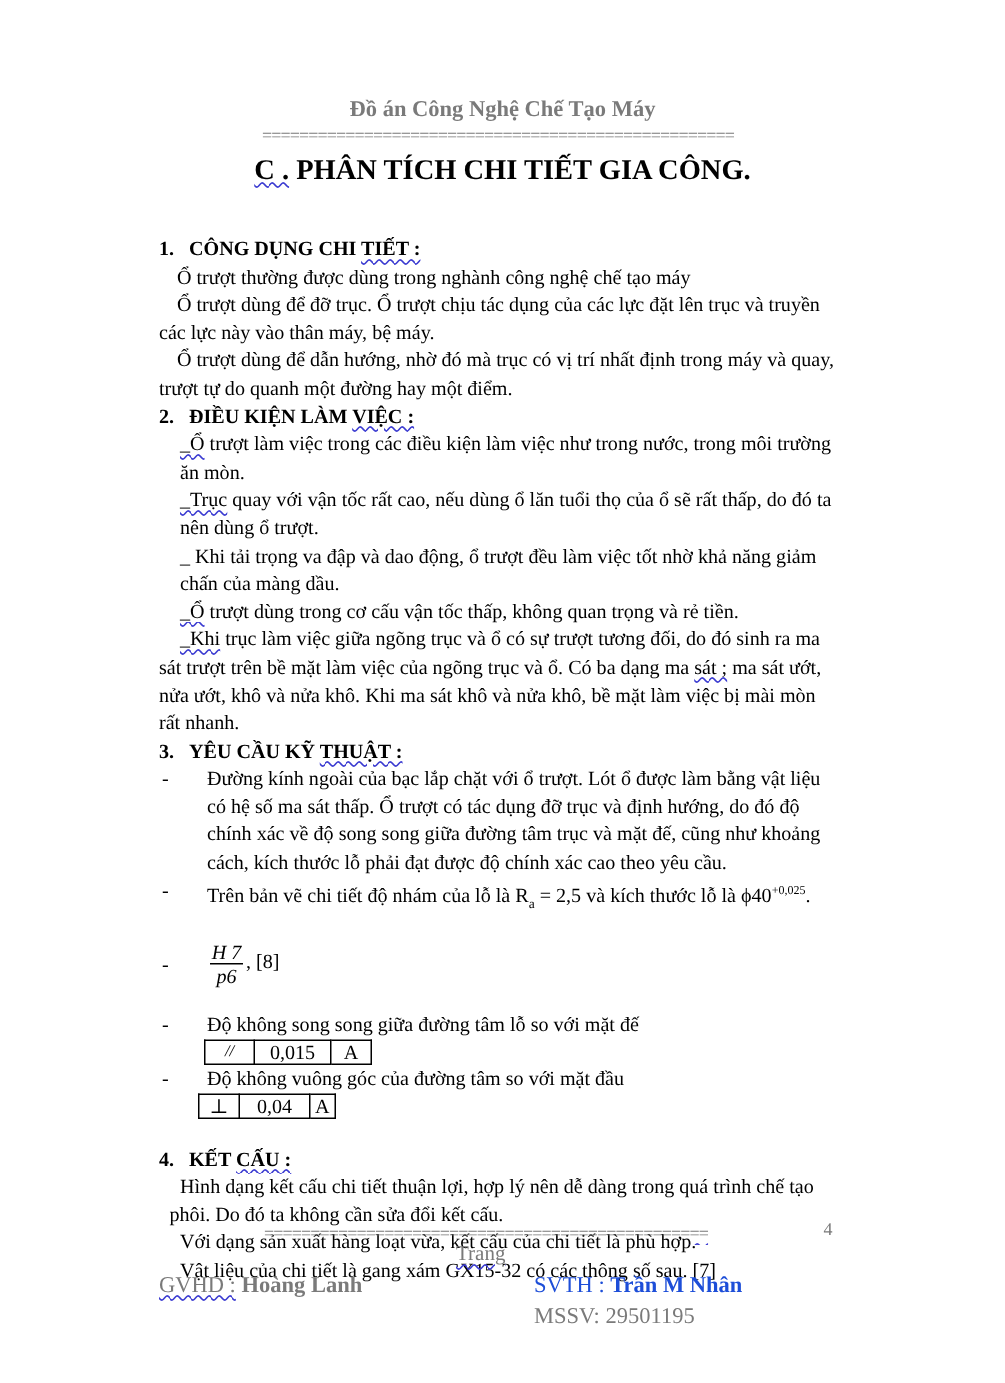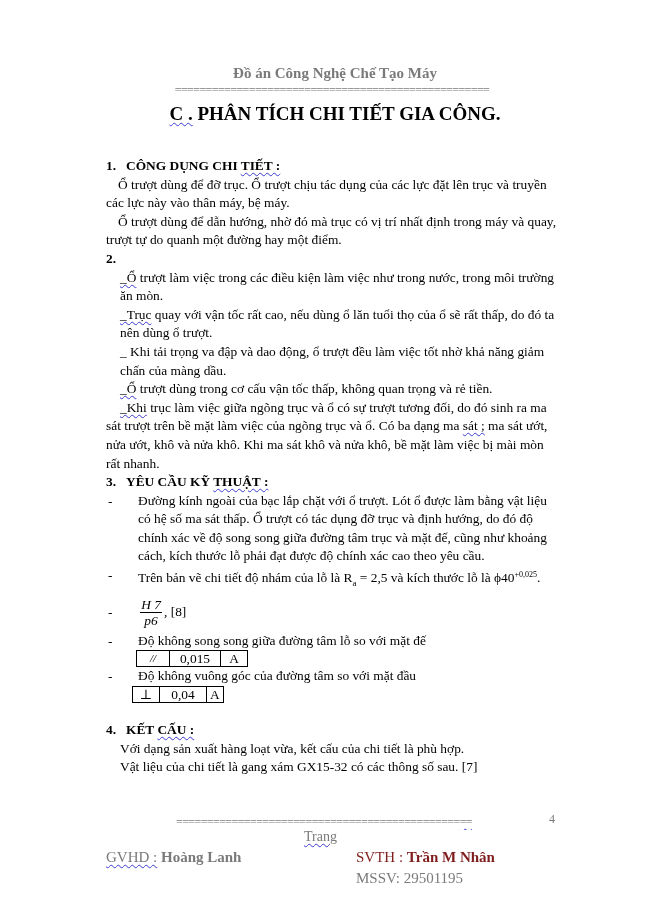"Ổ trượt thường được dùng" p.indent { html: none -> <p>Ổ trượt thường được dùng trong nghành công nghệ chế tạo máy</p> }
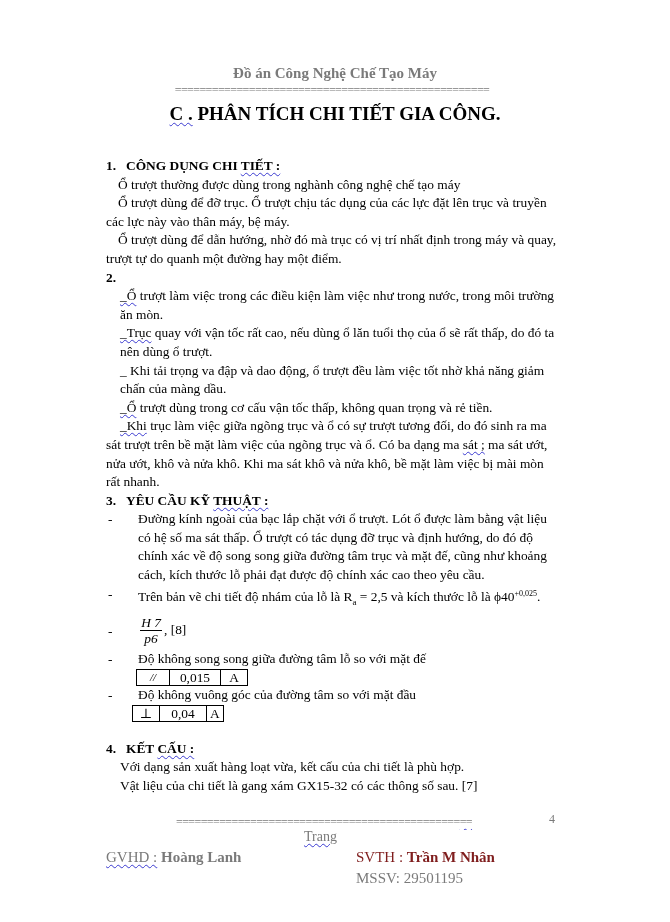"ĐIỀU KIỆN LÀM VIỆC :" span { html: none -> <span><span>ĐIỀU KIỆN LÀM </span><span>VIỆC :</span></span> }
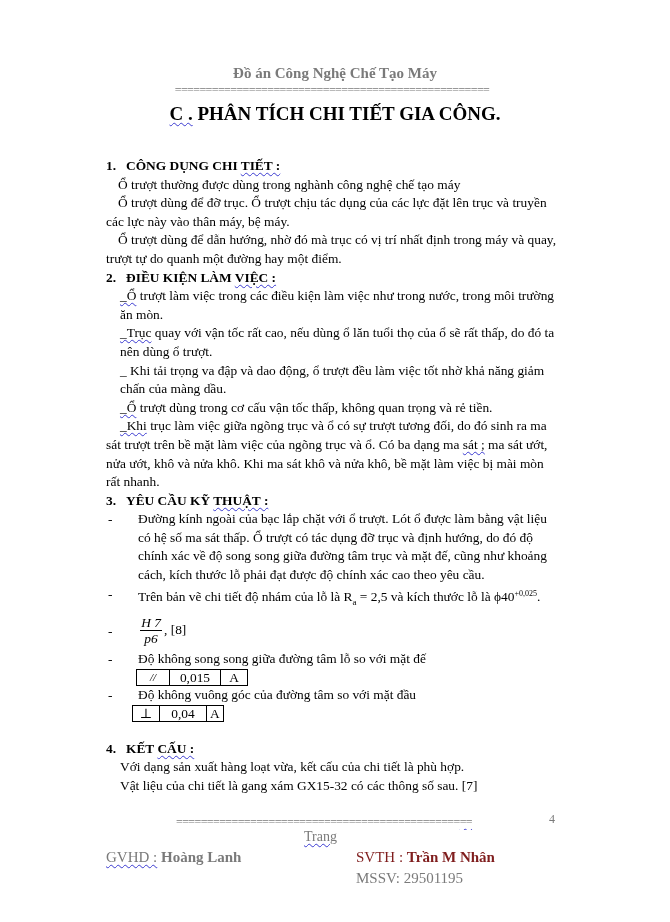"H 7" .frac { margin: 0 2px -> 12px 2px }
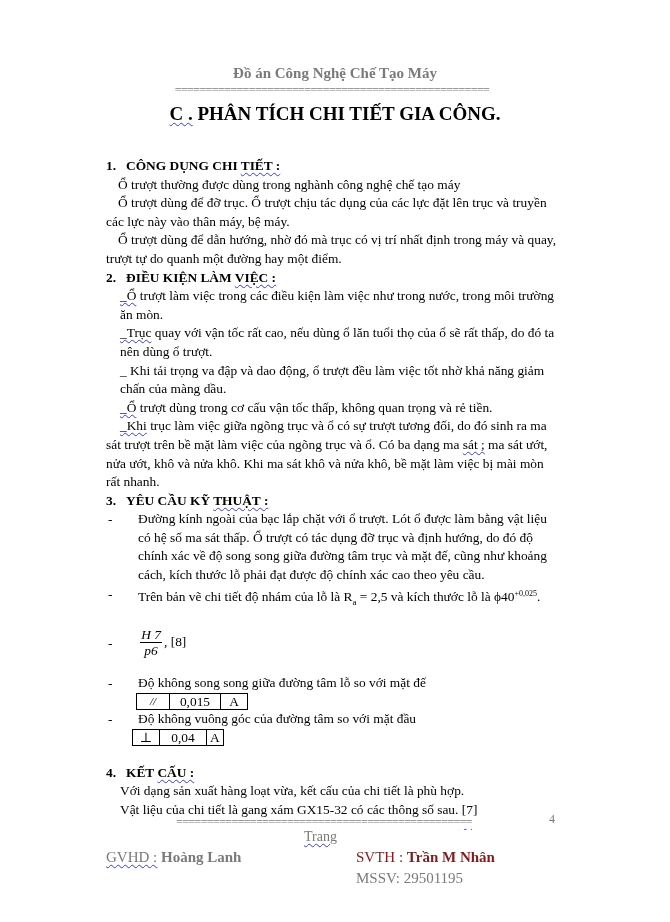"Hình dạng kết cấu chi" p { html: none -> <p>Hình dạng kết cấu chi tiết thuận lợi, hợp lý nên dễ dàng trong quá trình chế tạo phôi. Do đó ta không cần sửa đổi kết cấu.</p> }
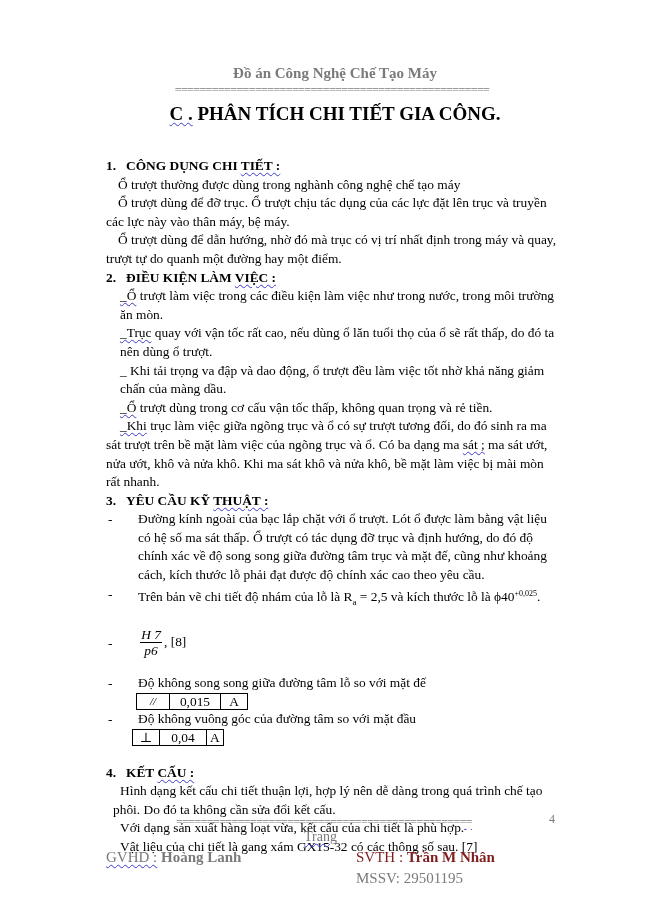"SVTH : Trần M Nhân" .svth { color: #7f1d1d -> #1d4ed8 }
